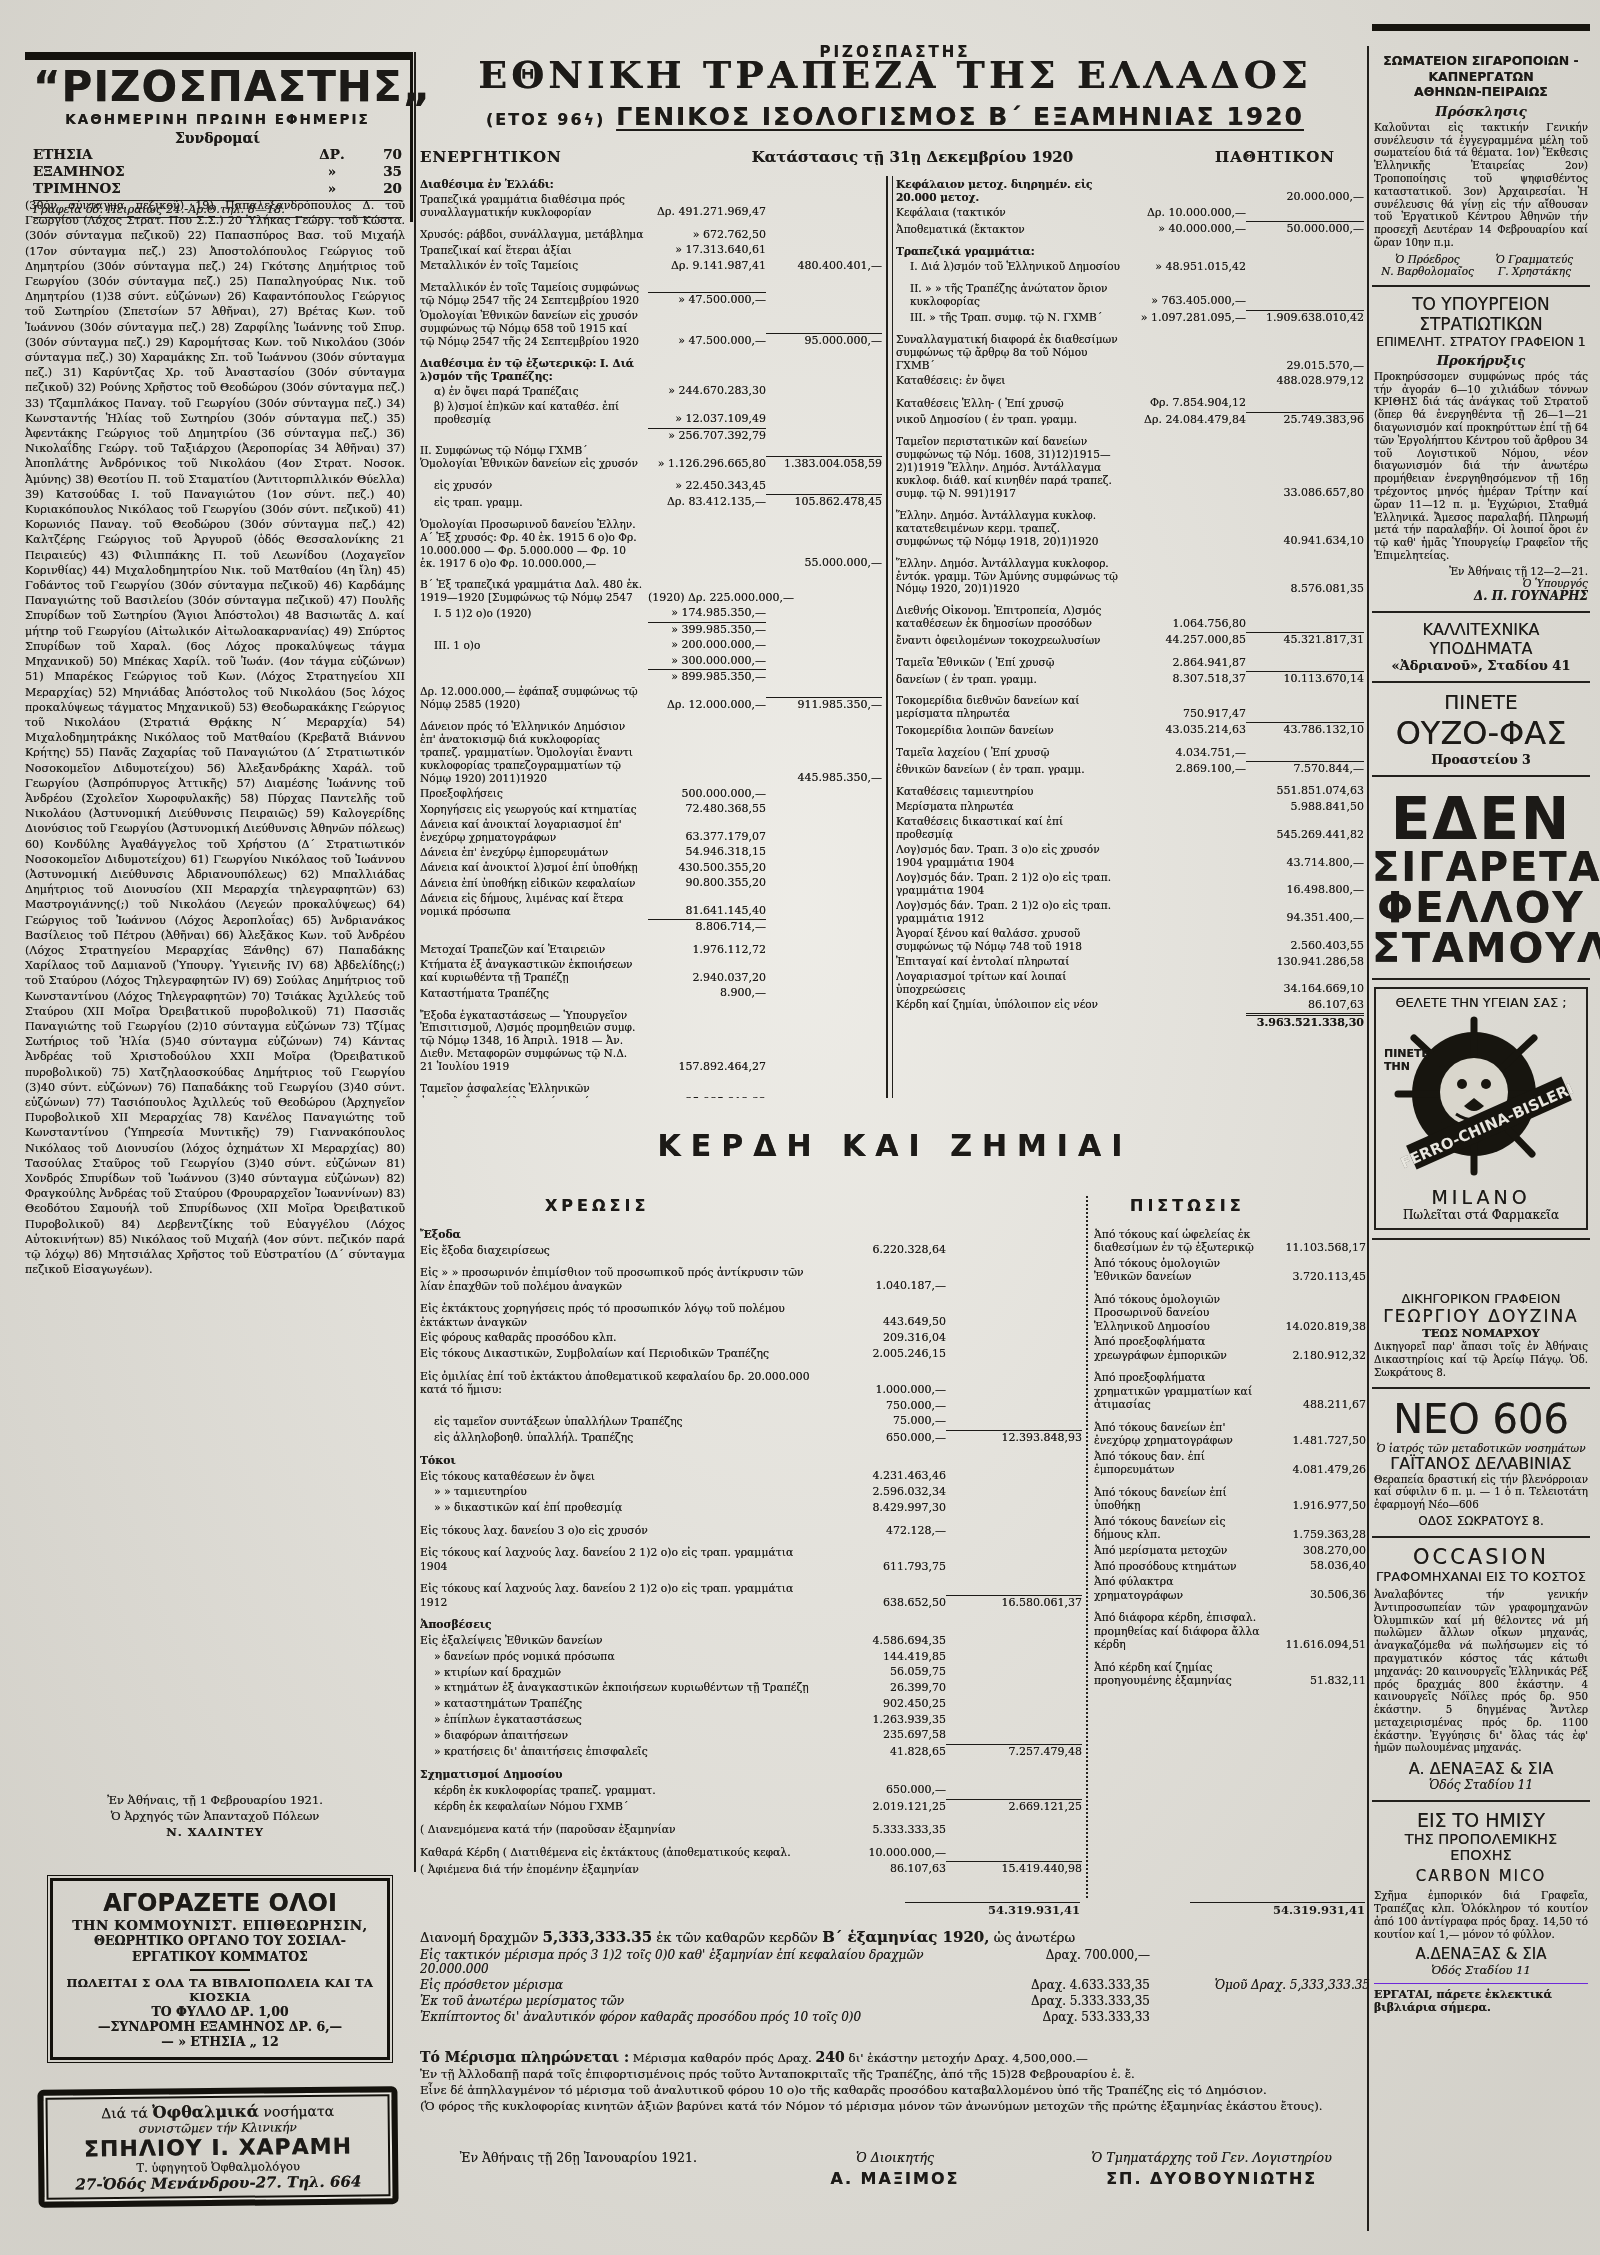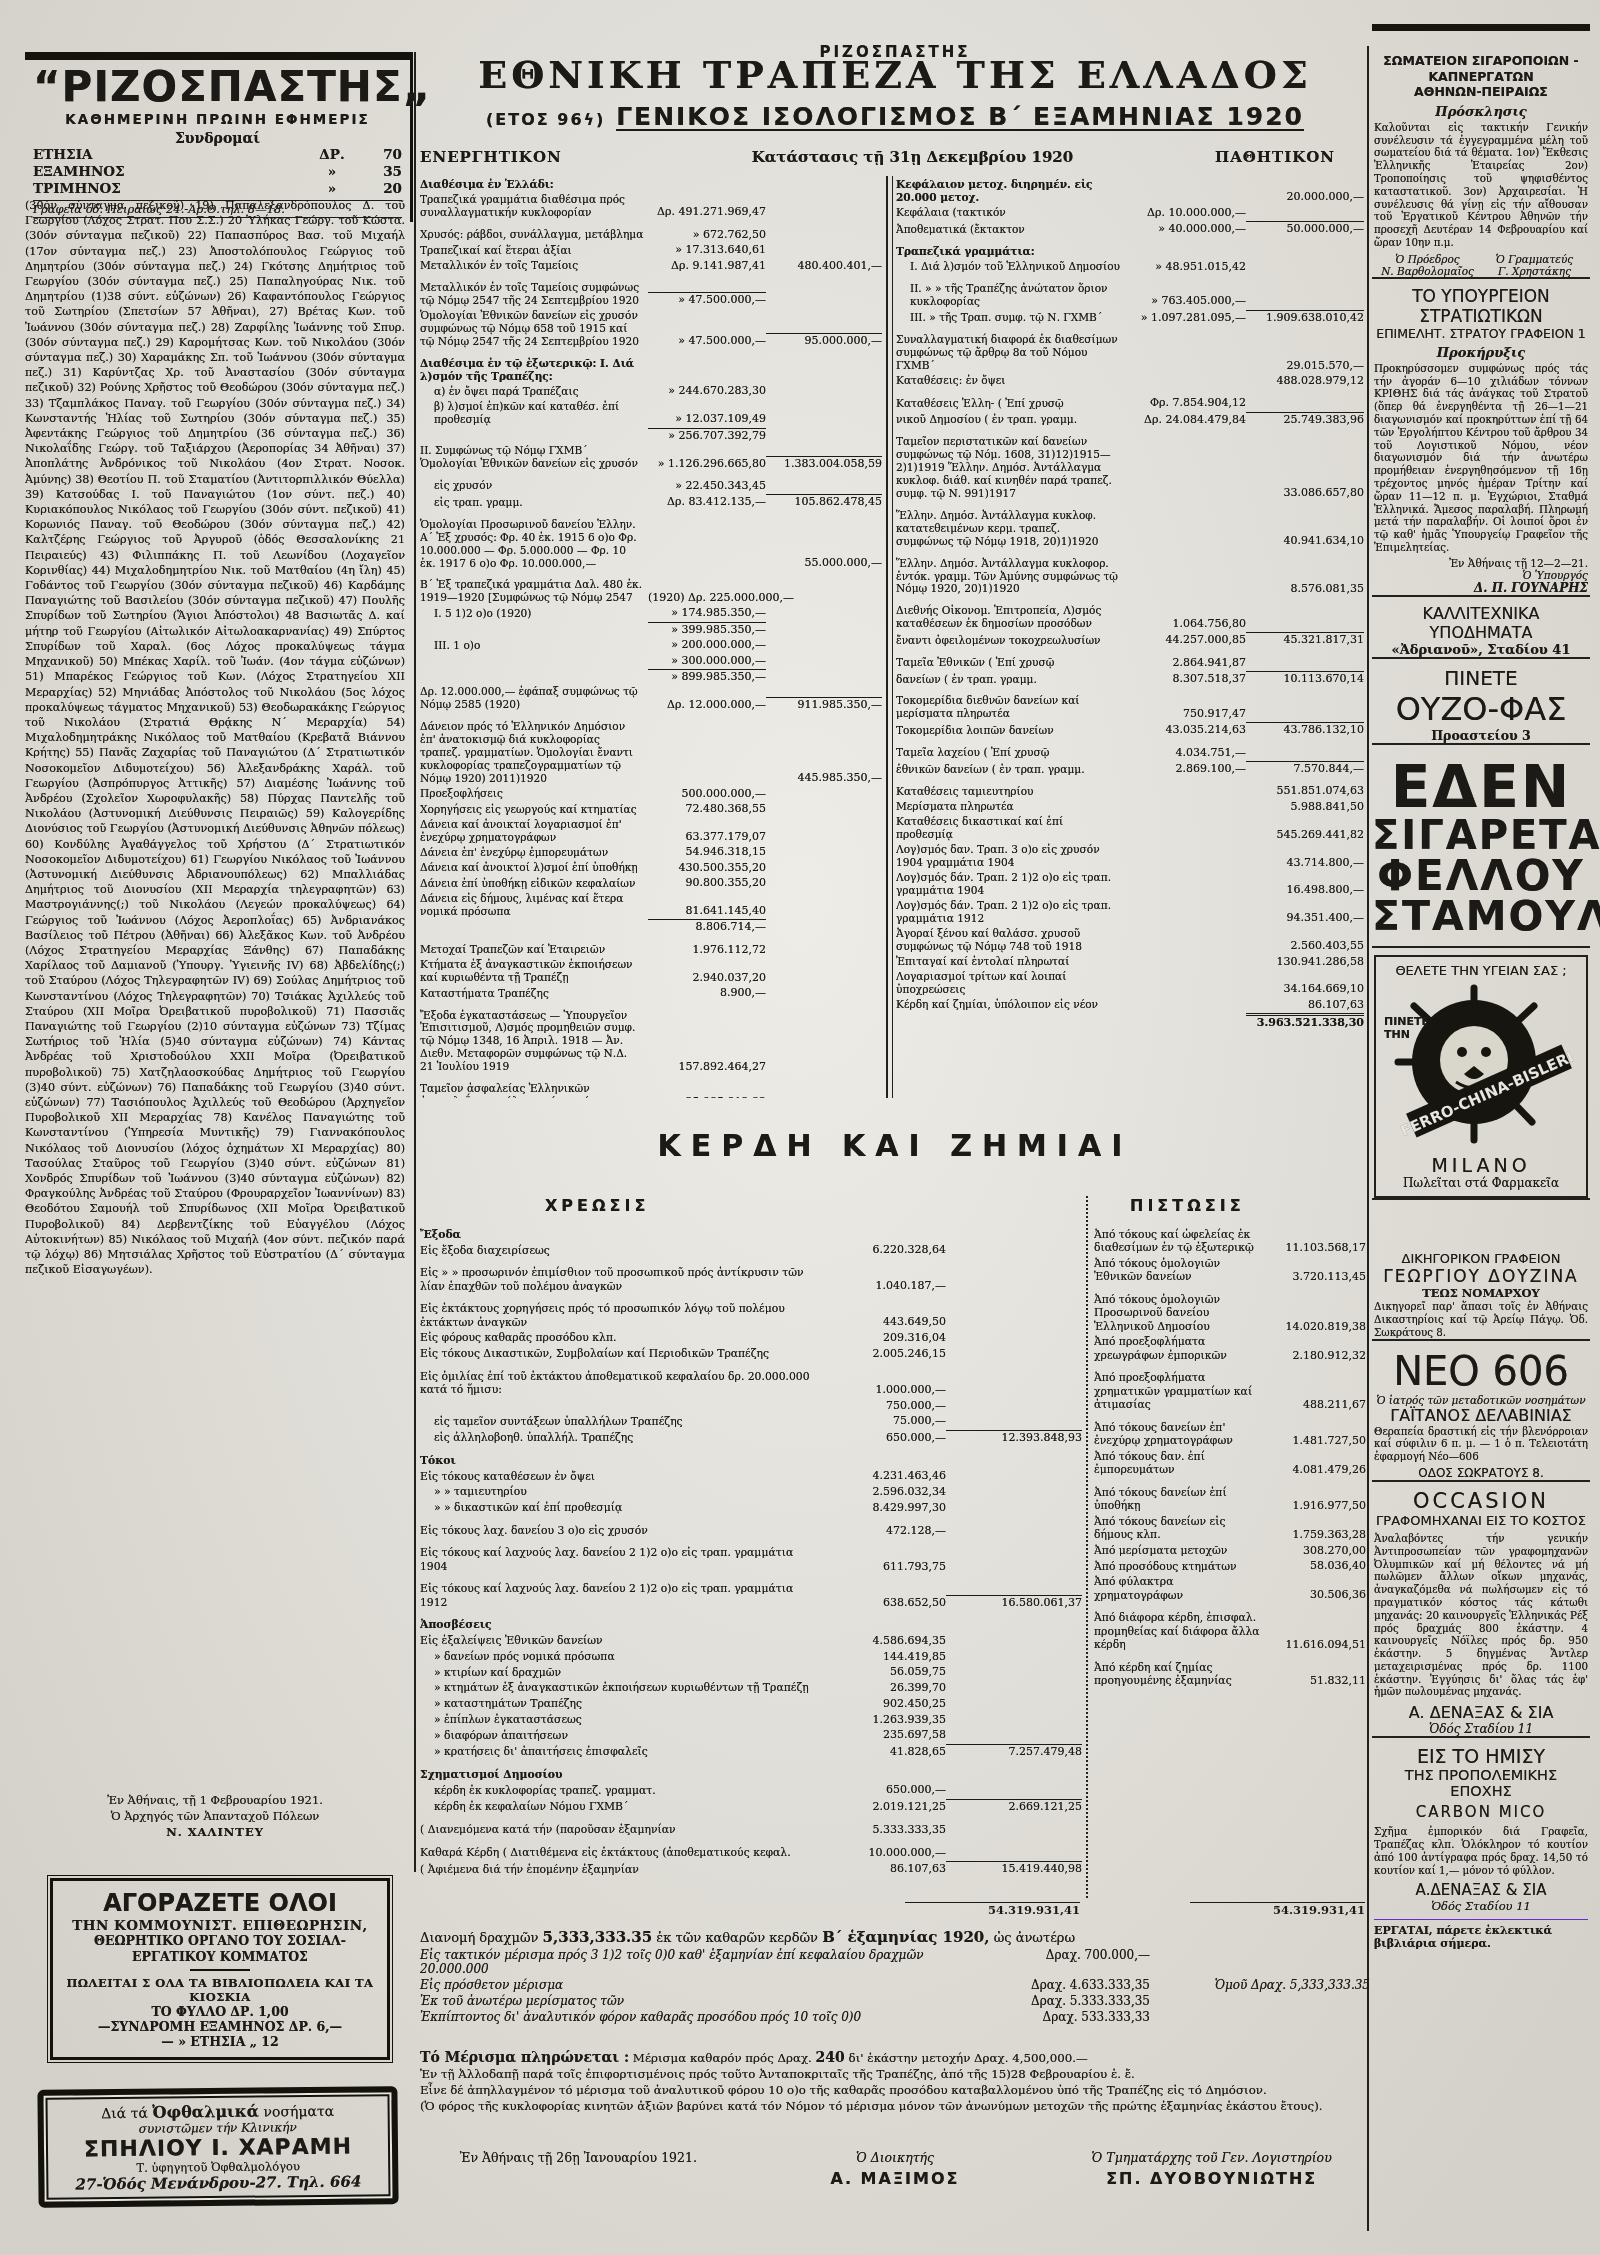"ΣΩΜΑΤΕΙΟΝ ΣΙΓΑΡΟΠΟΙΩΝ - ΚΑΠΝΕΡΓΑΤΩΝ" .rc { padding: 7px 2px 0 2px -> 7px 2px 8px 2px }
